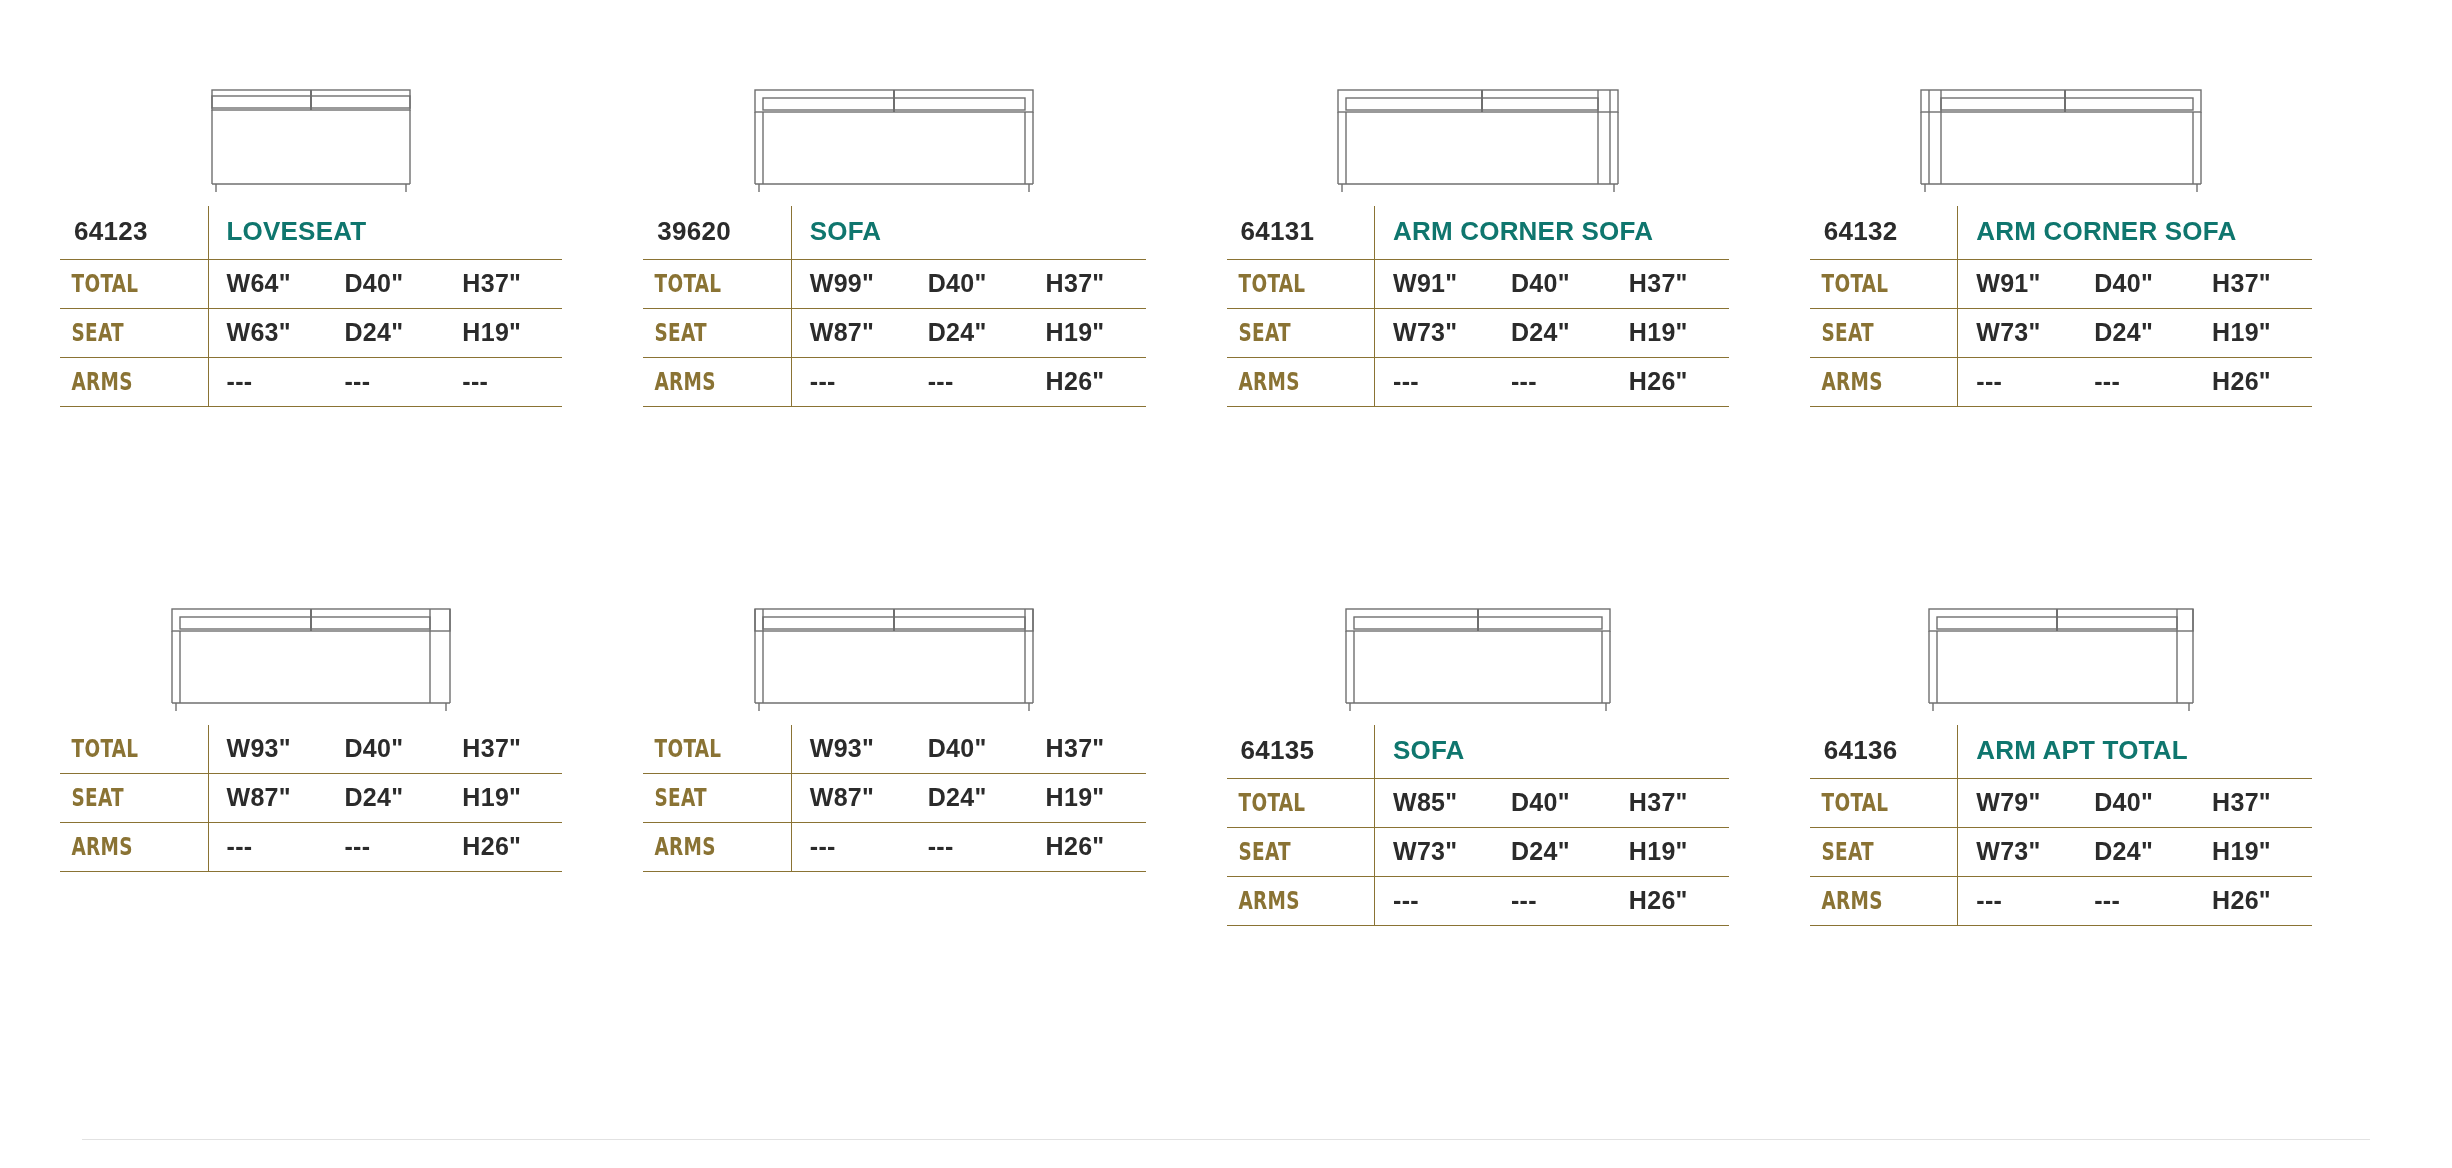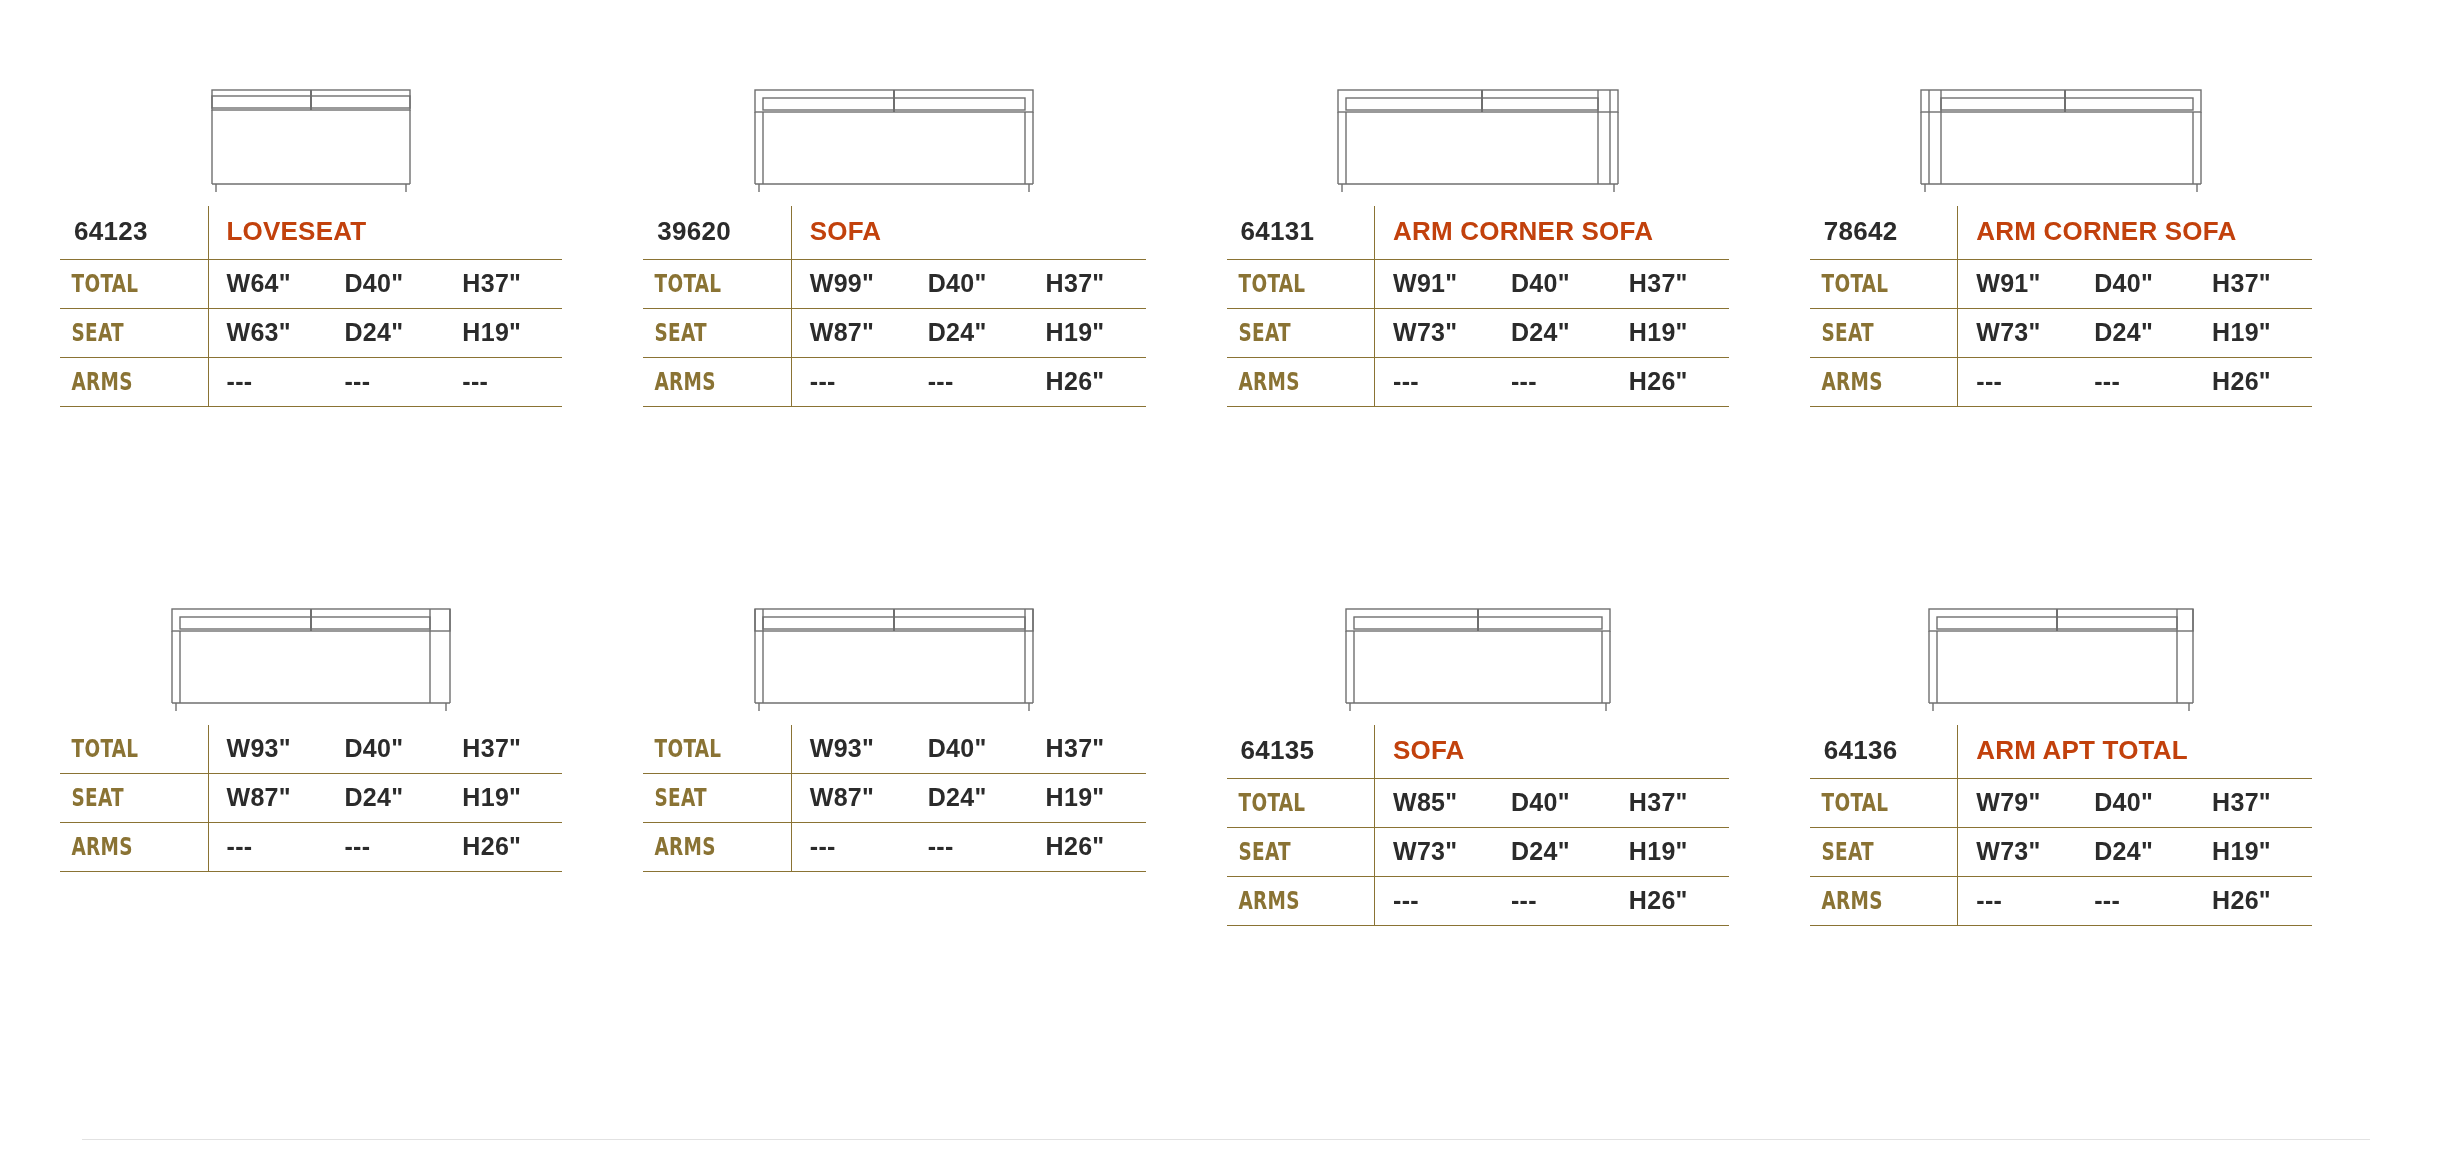"LOVESEAT" .name-cell { color: #c2410c -> #0f766e }
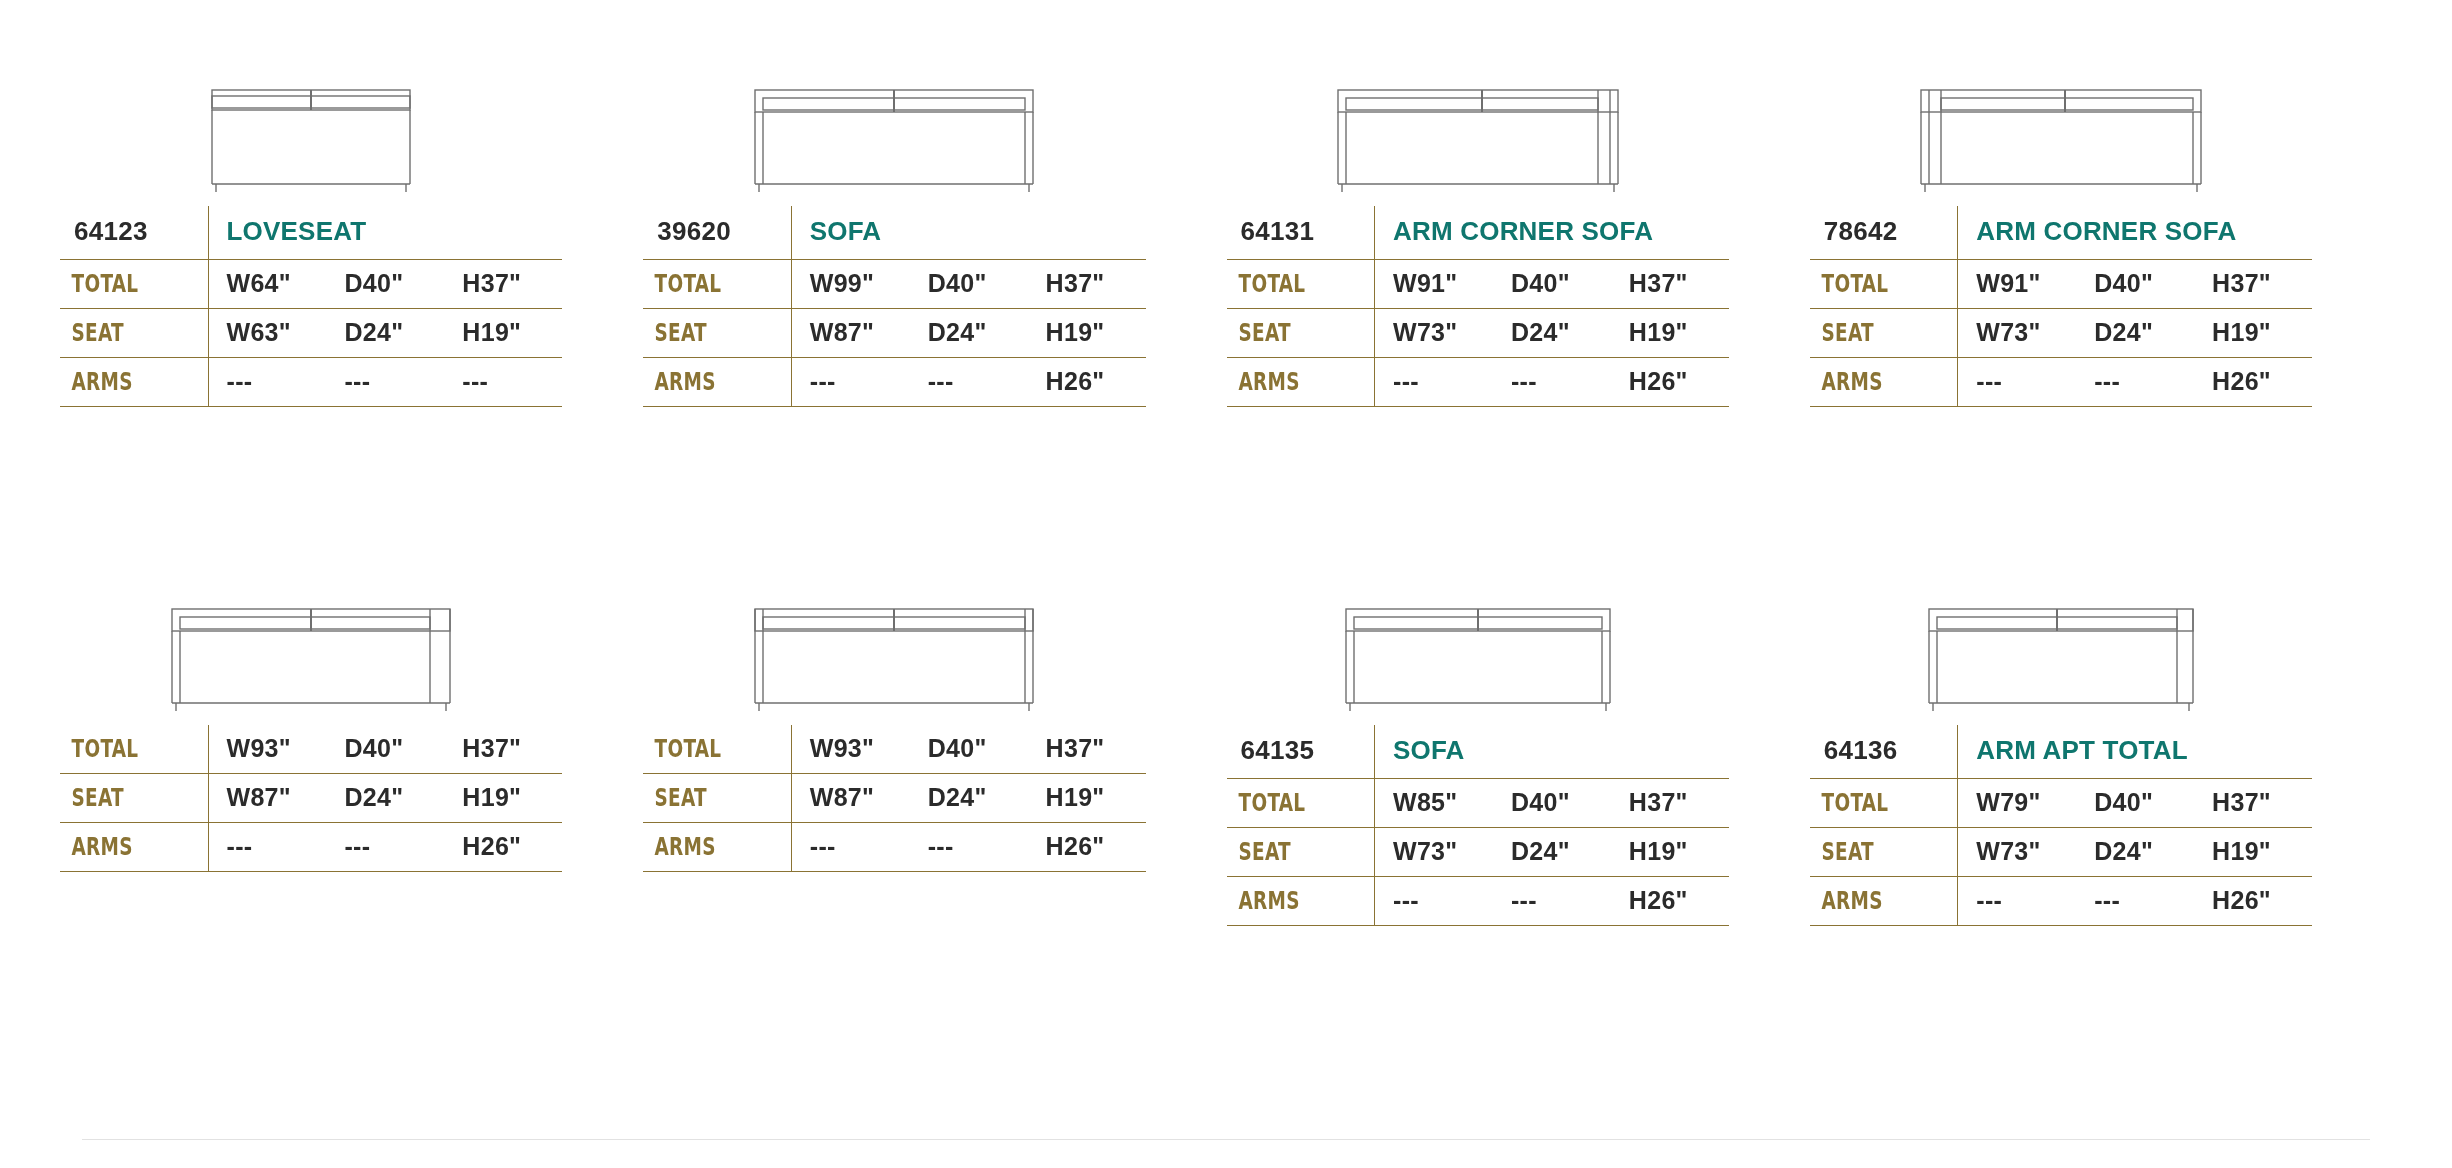"78642" td.code-cell { text: 78642 -> 64132 }
